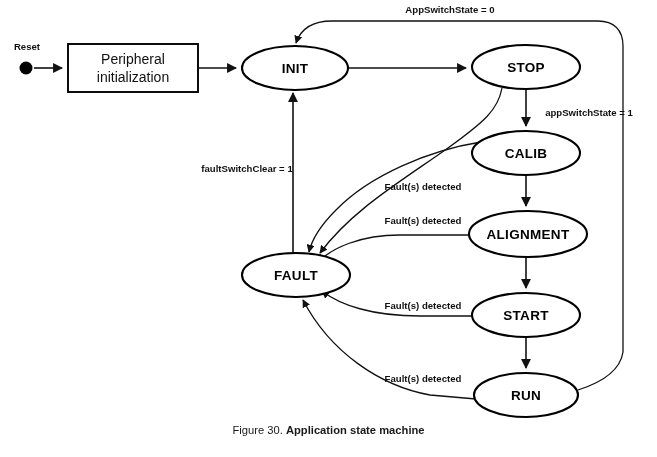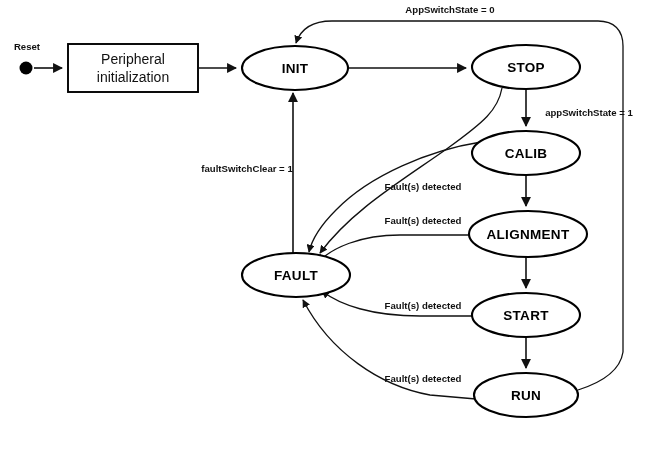"Figure 30. Application state machine" div.caption { html: none -> <div> <span>Figure 30.</span> <span>Application state machine</span> </div> }
